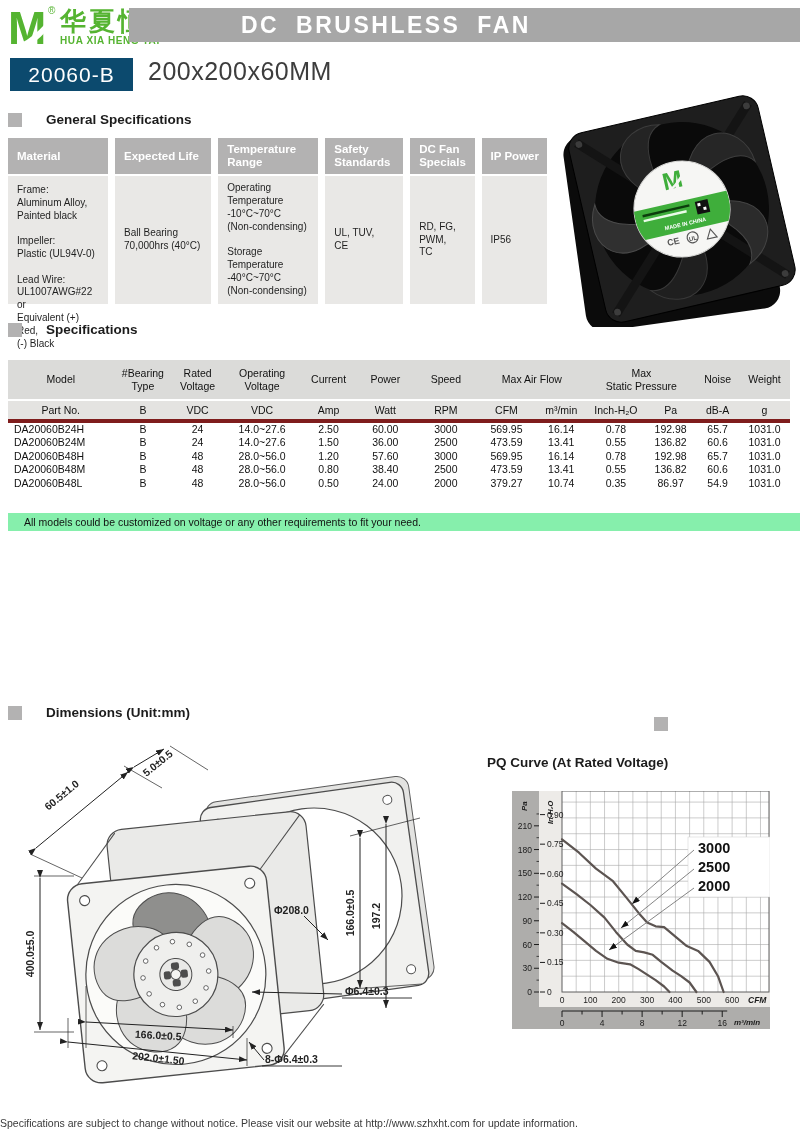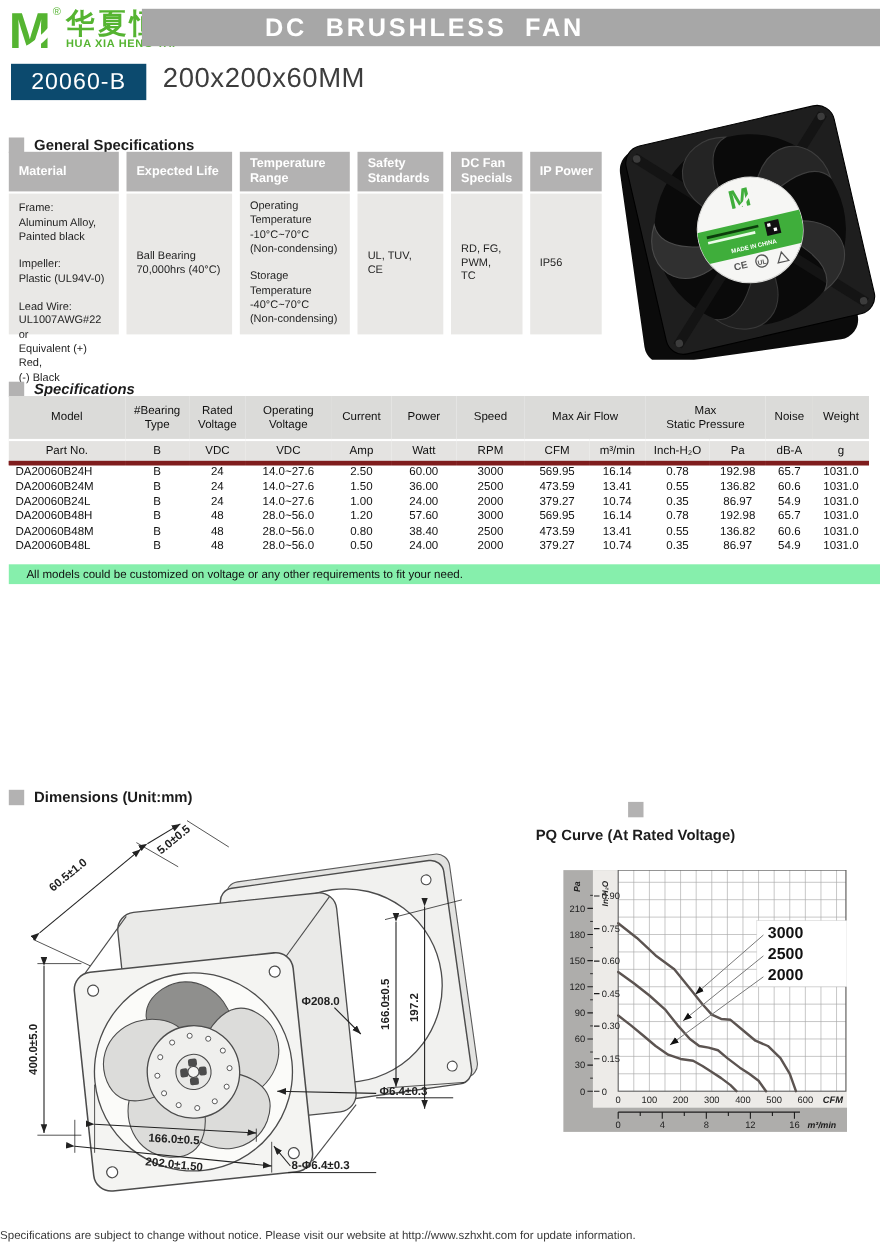"General Specifications" .sec { align-items: center -> flex-end; gap: 9px -> 24px; margin-top: 12px -> none }
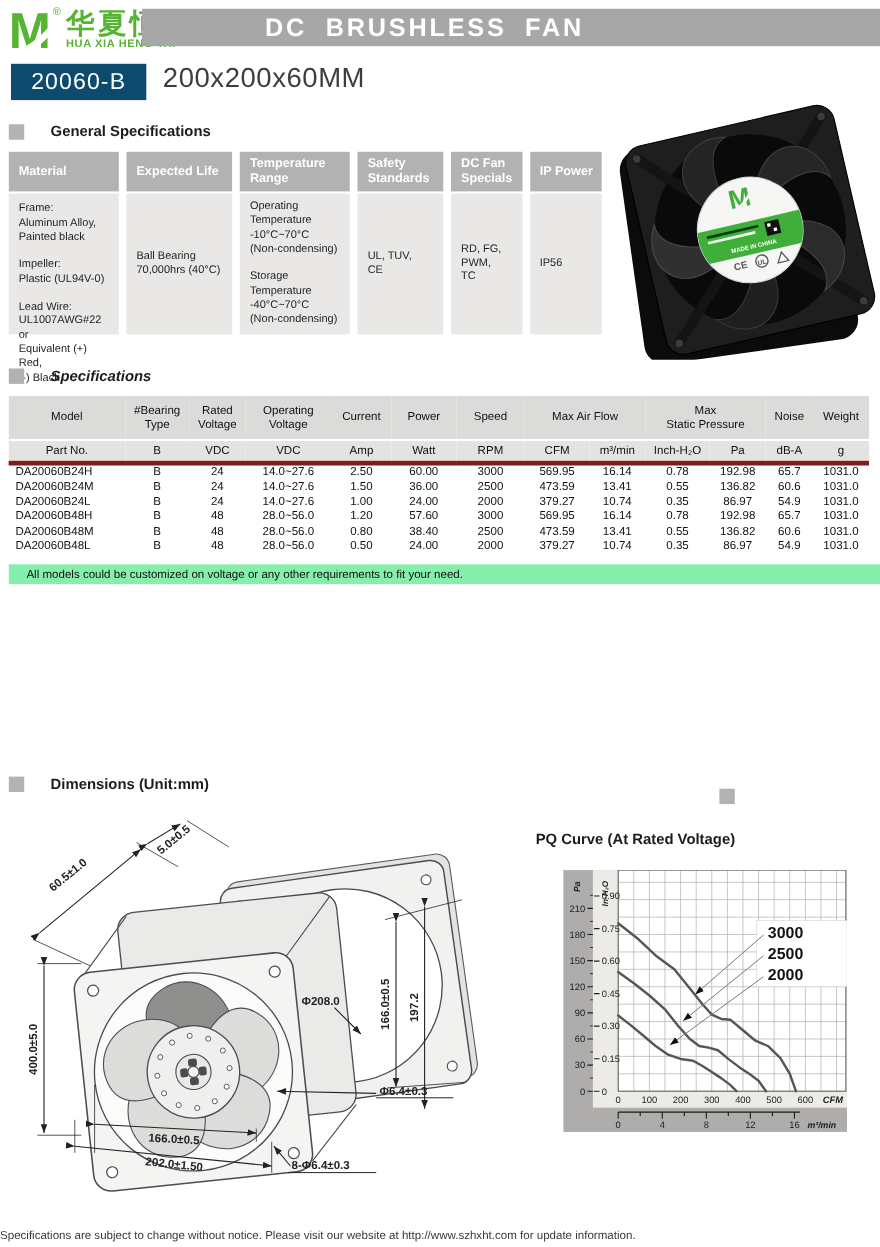"Specifications" div.sec { font-style: italic -> none; top: 334px -> 322px }
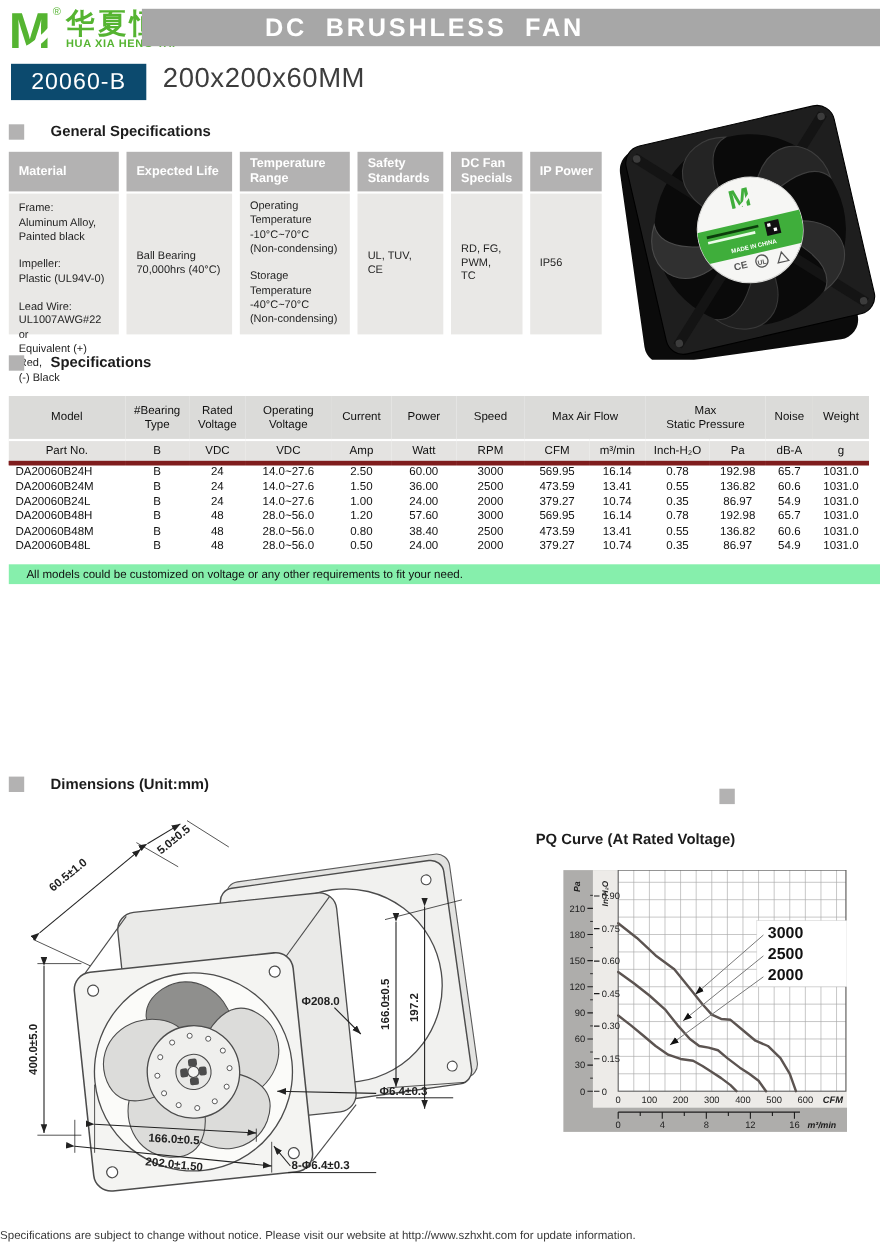"DA20060B24L" tr { html: <tr> <td>DA20060B24L</td> <td>B</td> <td>24</td> <td>14.0~27.6</td> <td>1.00</td> <td>24.00</td> <td>2000</td> <td>379.27</td> <td>10.74</td> <td>0.35</td> <td>86.97</td> <td>54.9</td> <td>1031.0</td> </tr> -> none }
